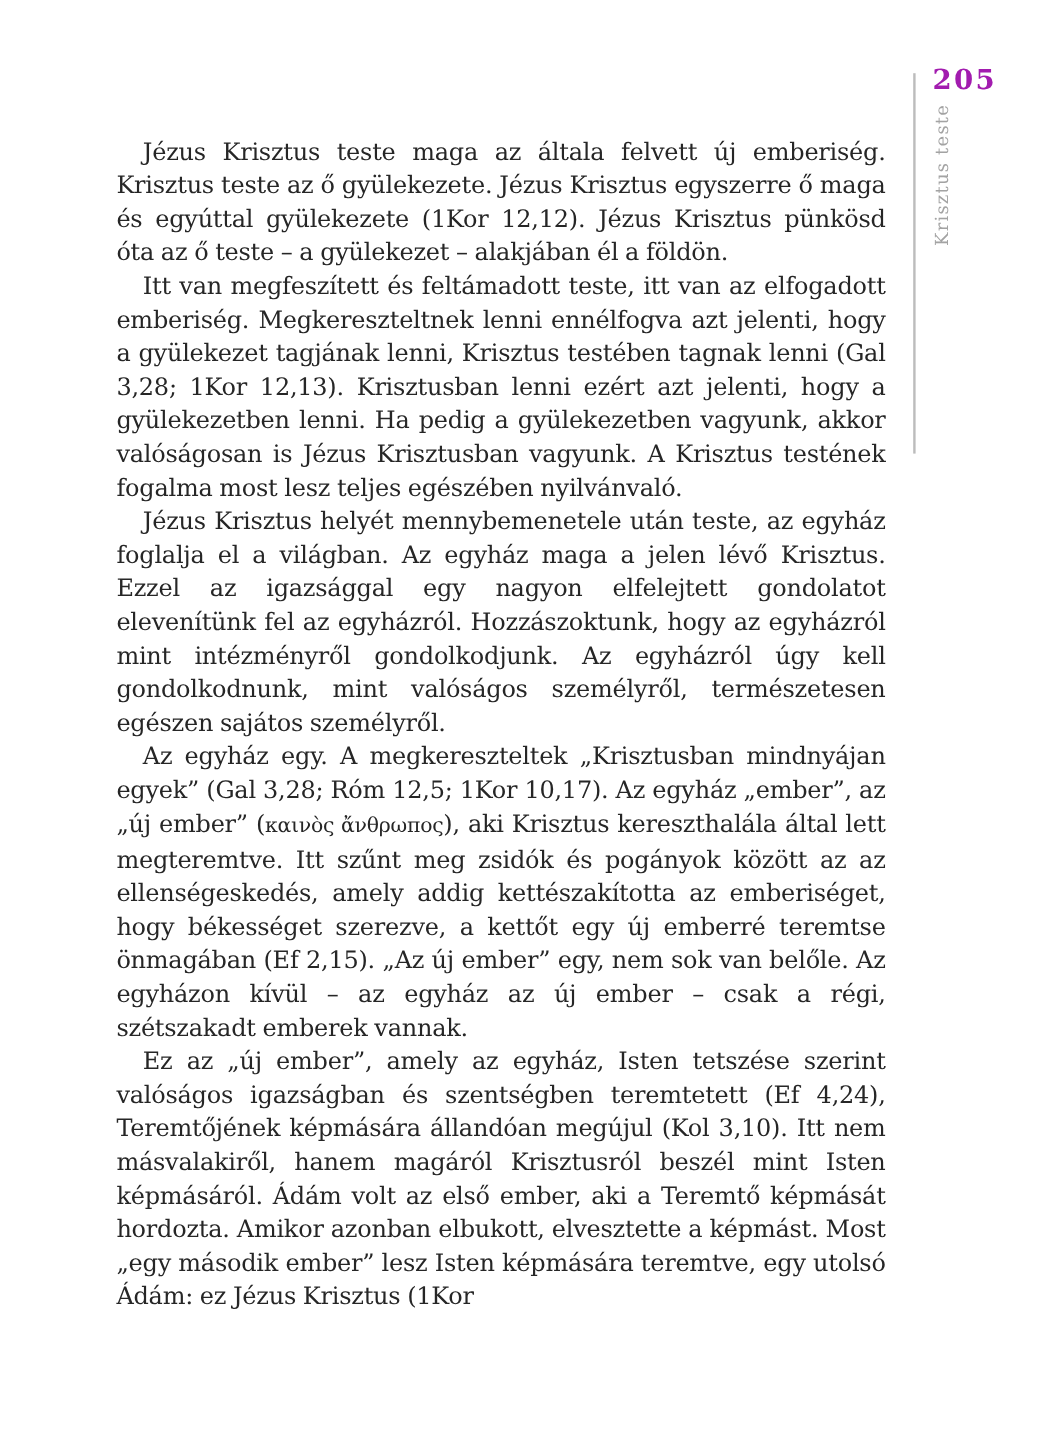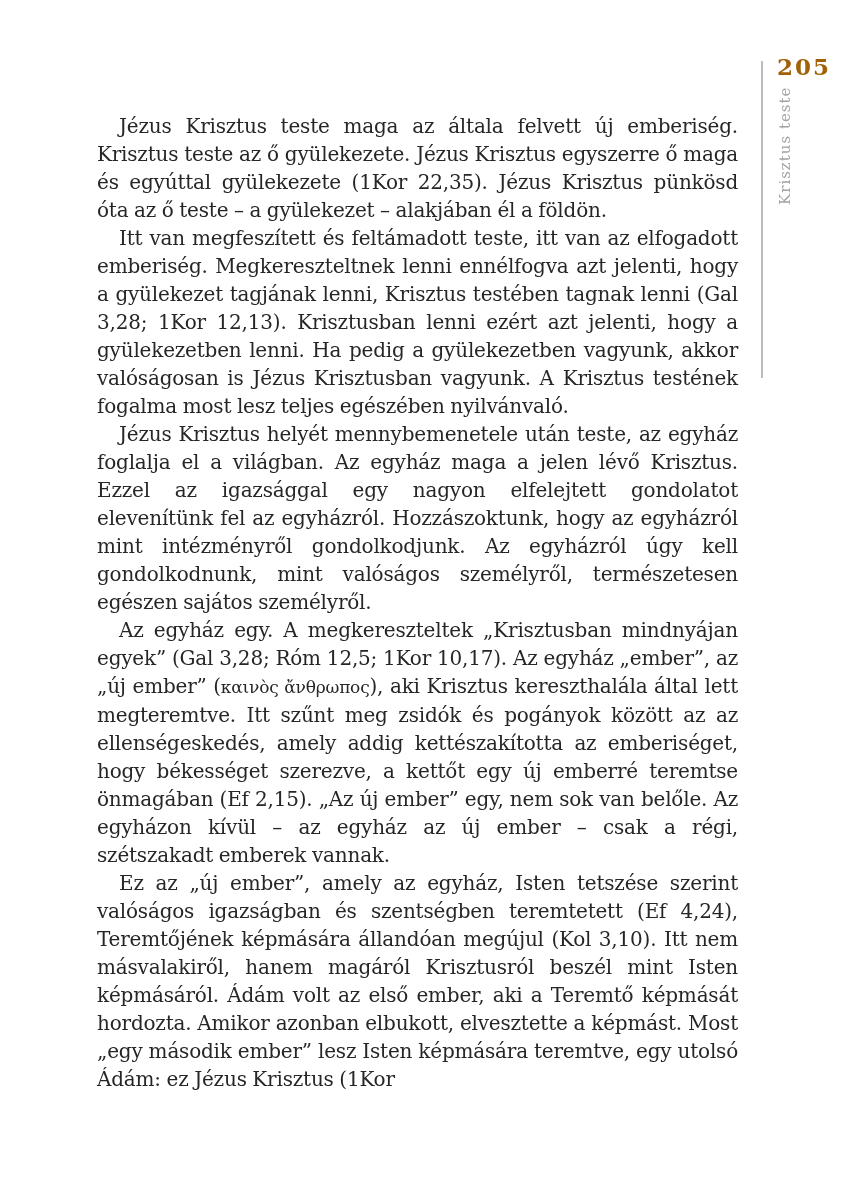"205" .page-number { color: #a16207 -> #a21caf }
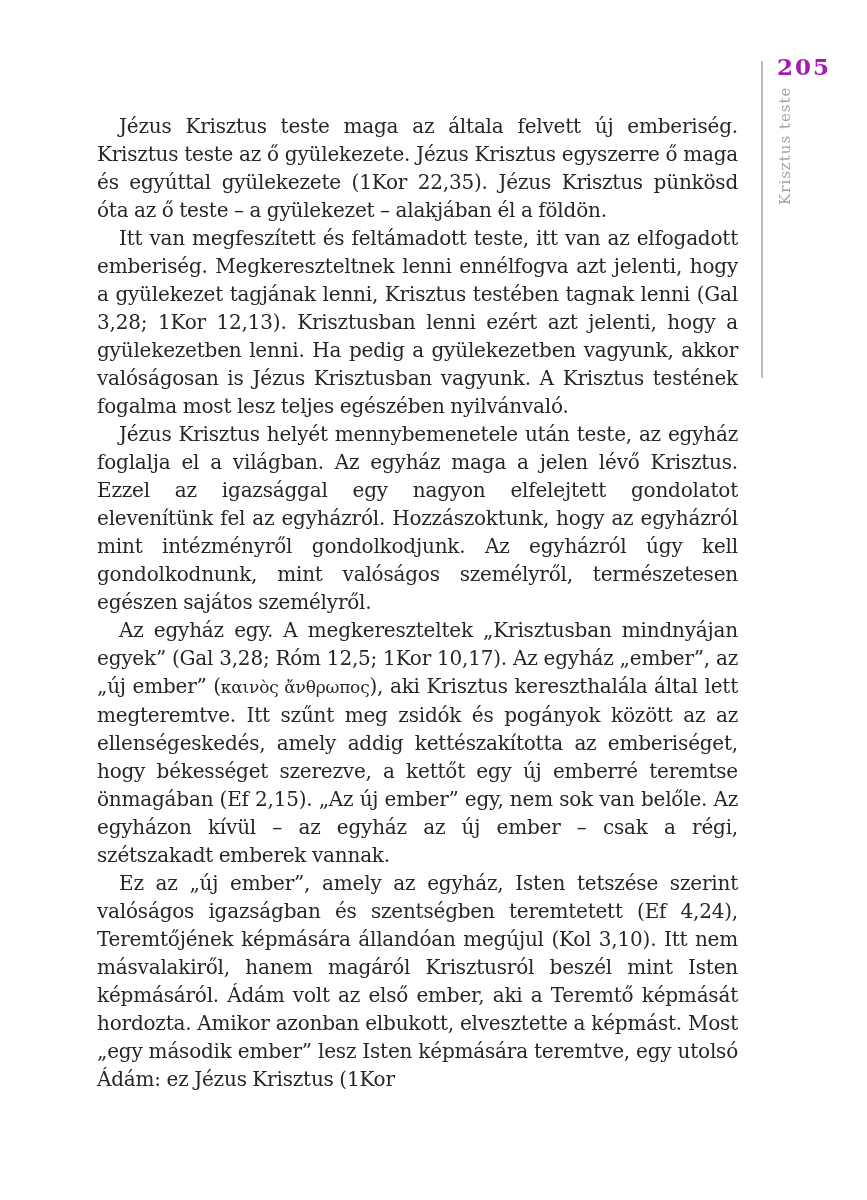"Jézus Krisztus teste maga az" span.seg-normal { text: 22,35 -> 12,12 }
